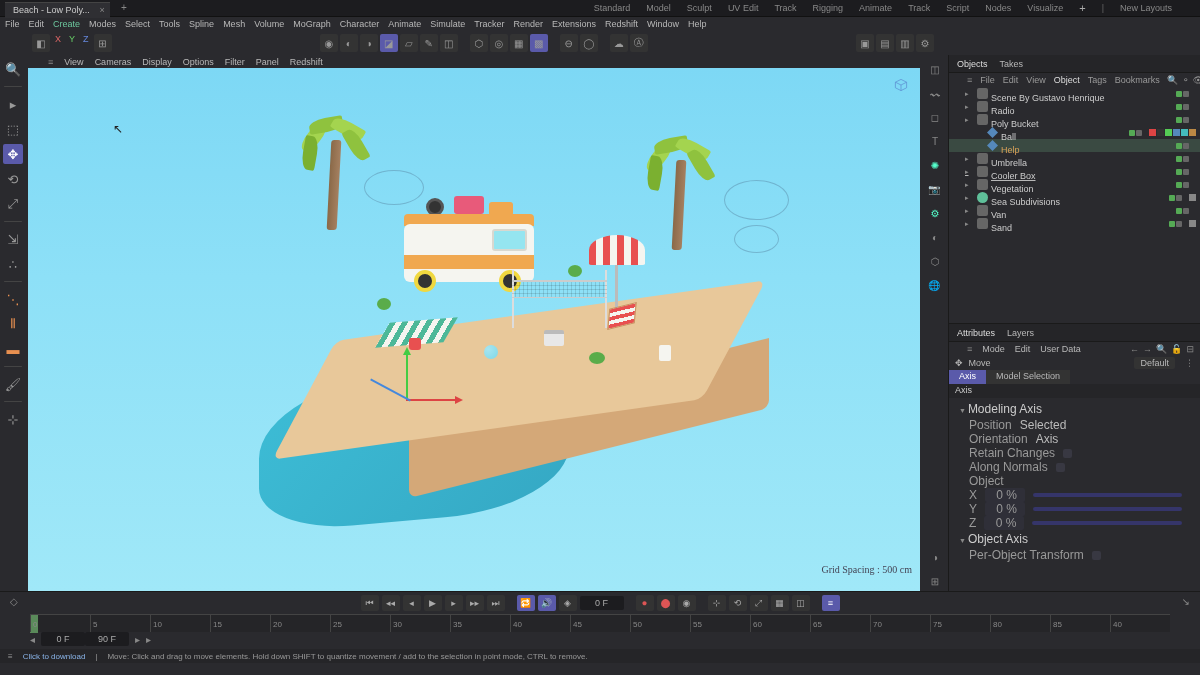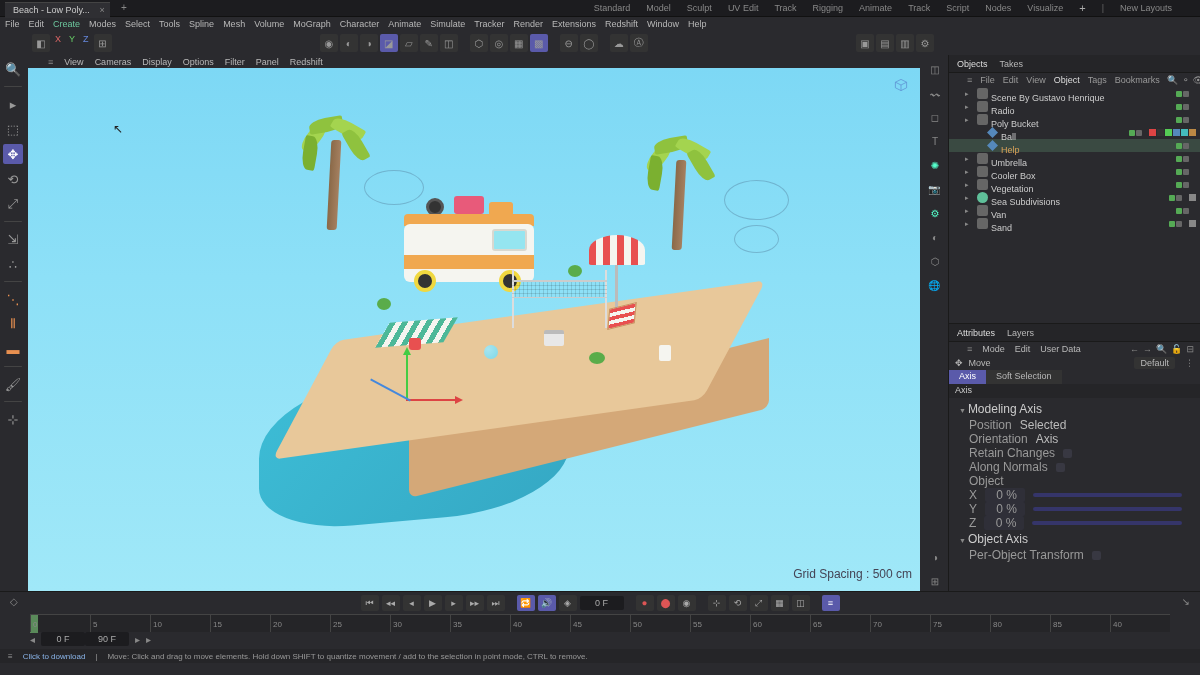"Cooler Box" div.obj-row { text-decoration: none -> underline }
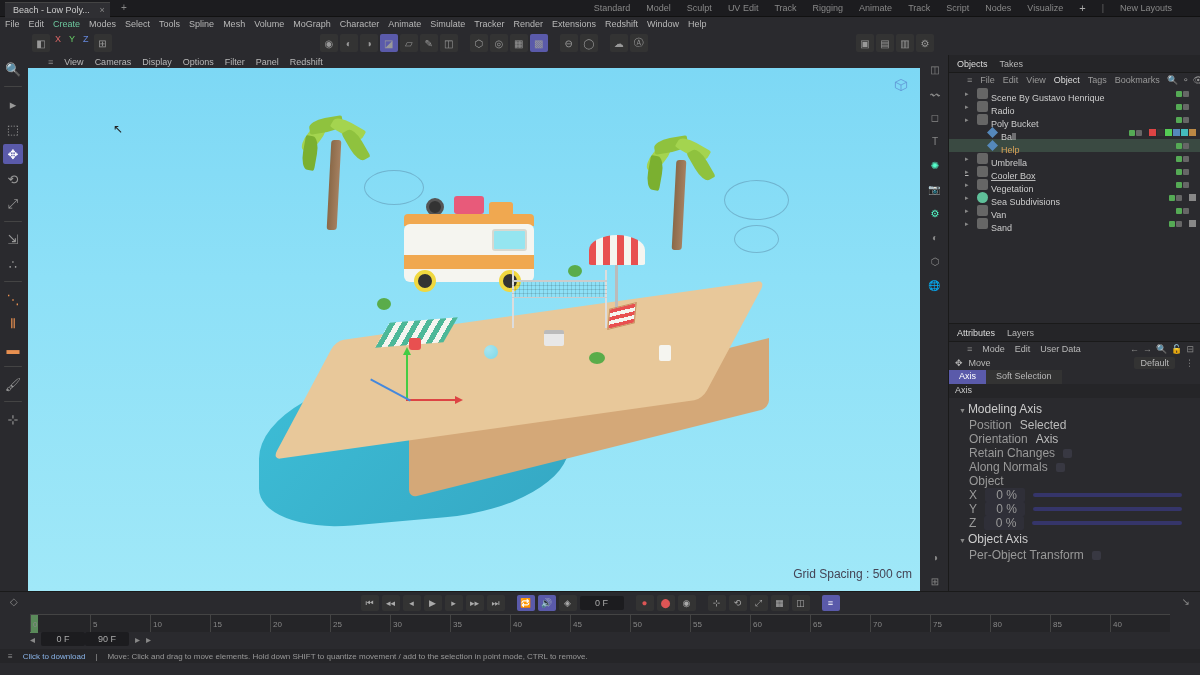"Soft Selection" div.attr-tab { text: Soft -> Model }
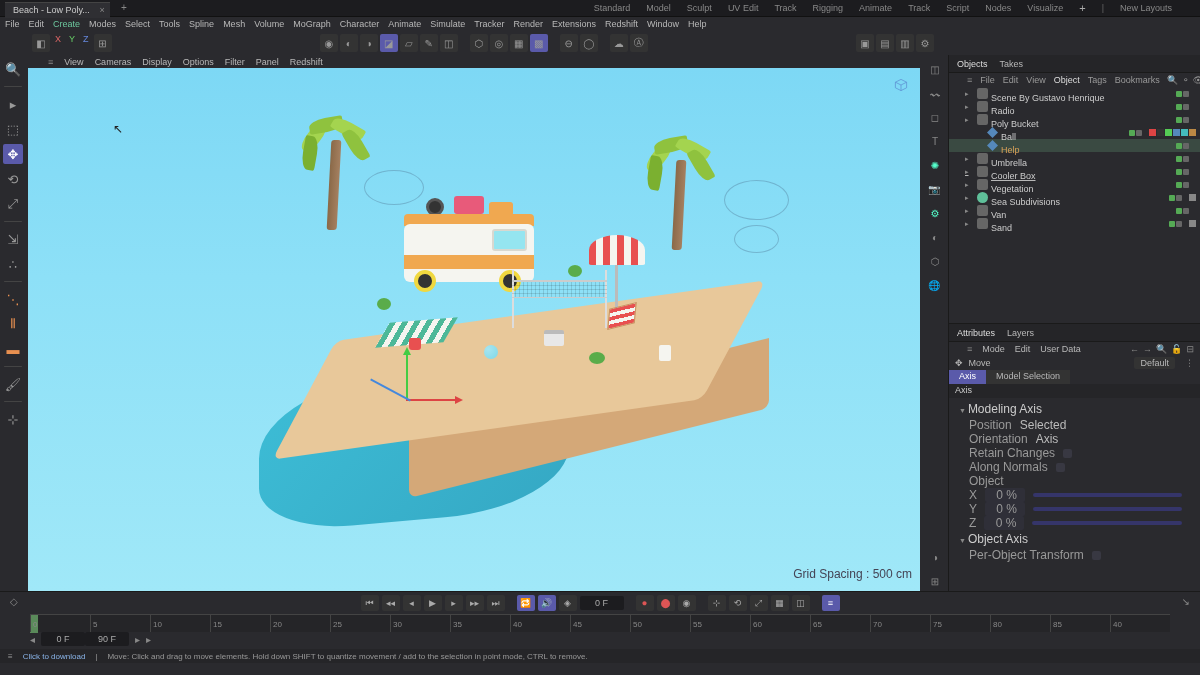"Grid Spacing : 500 cm" .grid-info { bottom: 10px -> 16px; font-family: none -> Liberation Serif, serif; font-size: 12px -> 10px }
